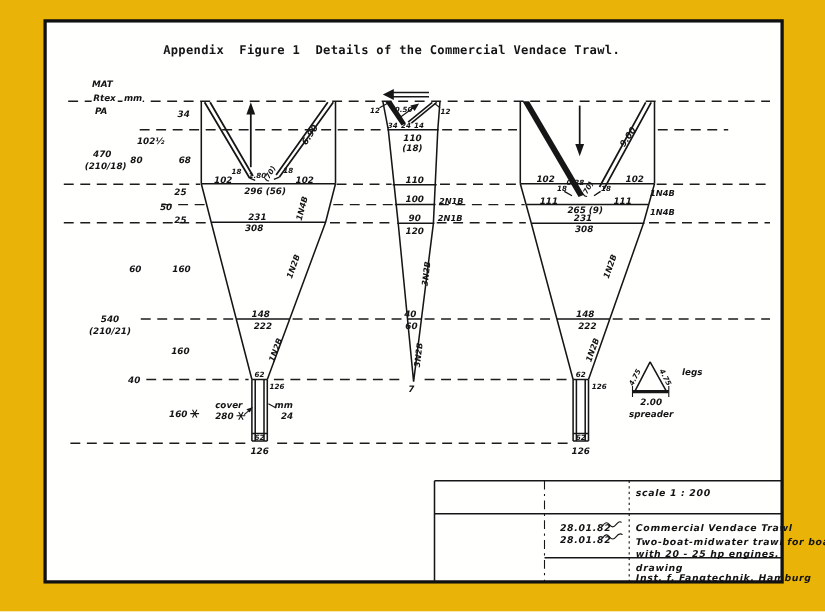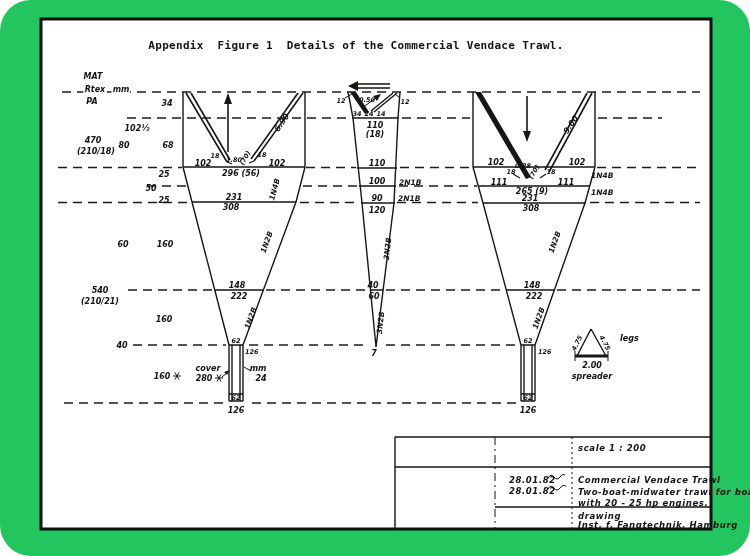"Appendix Figure 1 Details of" .page { background: #22c55e -> #eab308; border-radius: 31px -> none }
